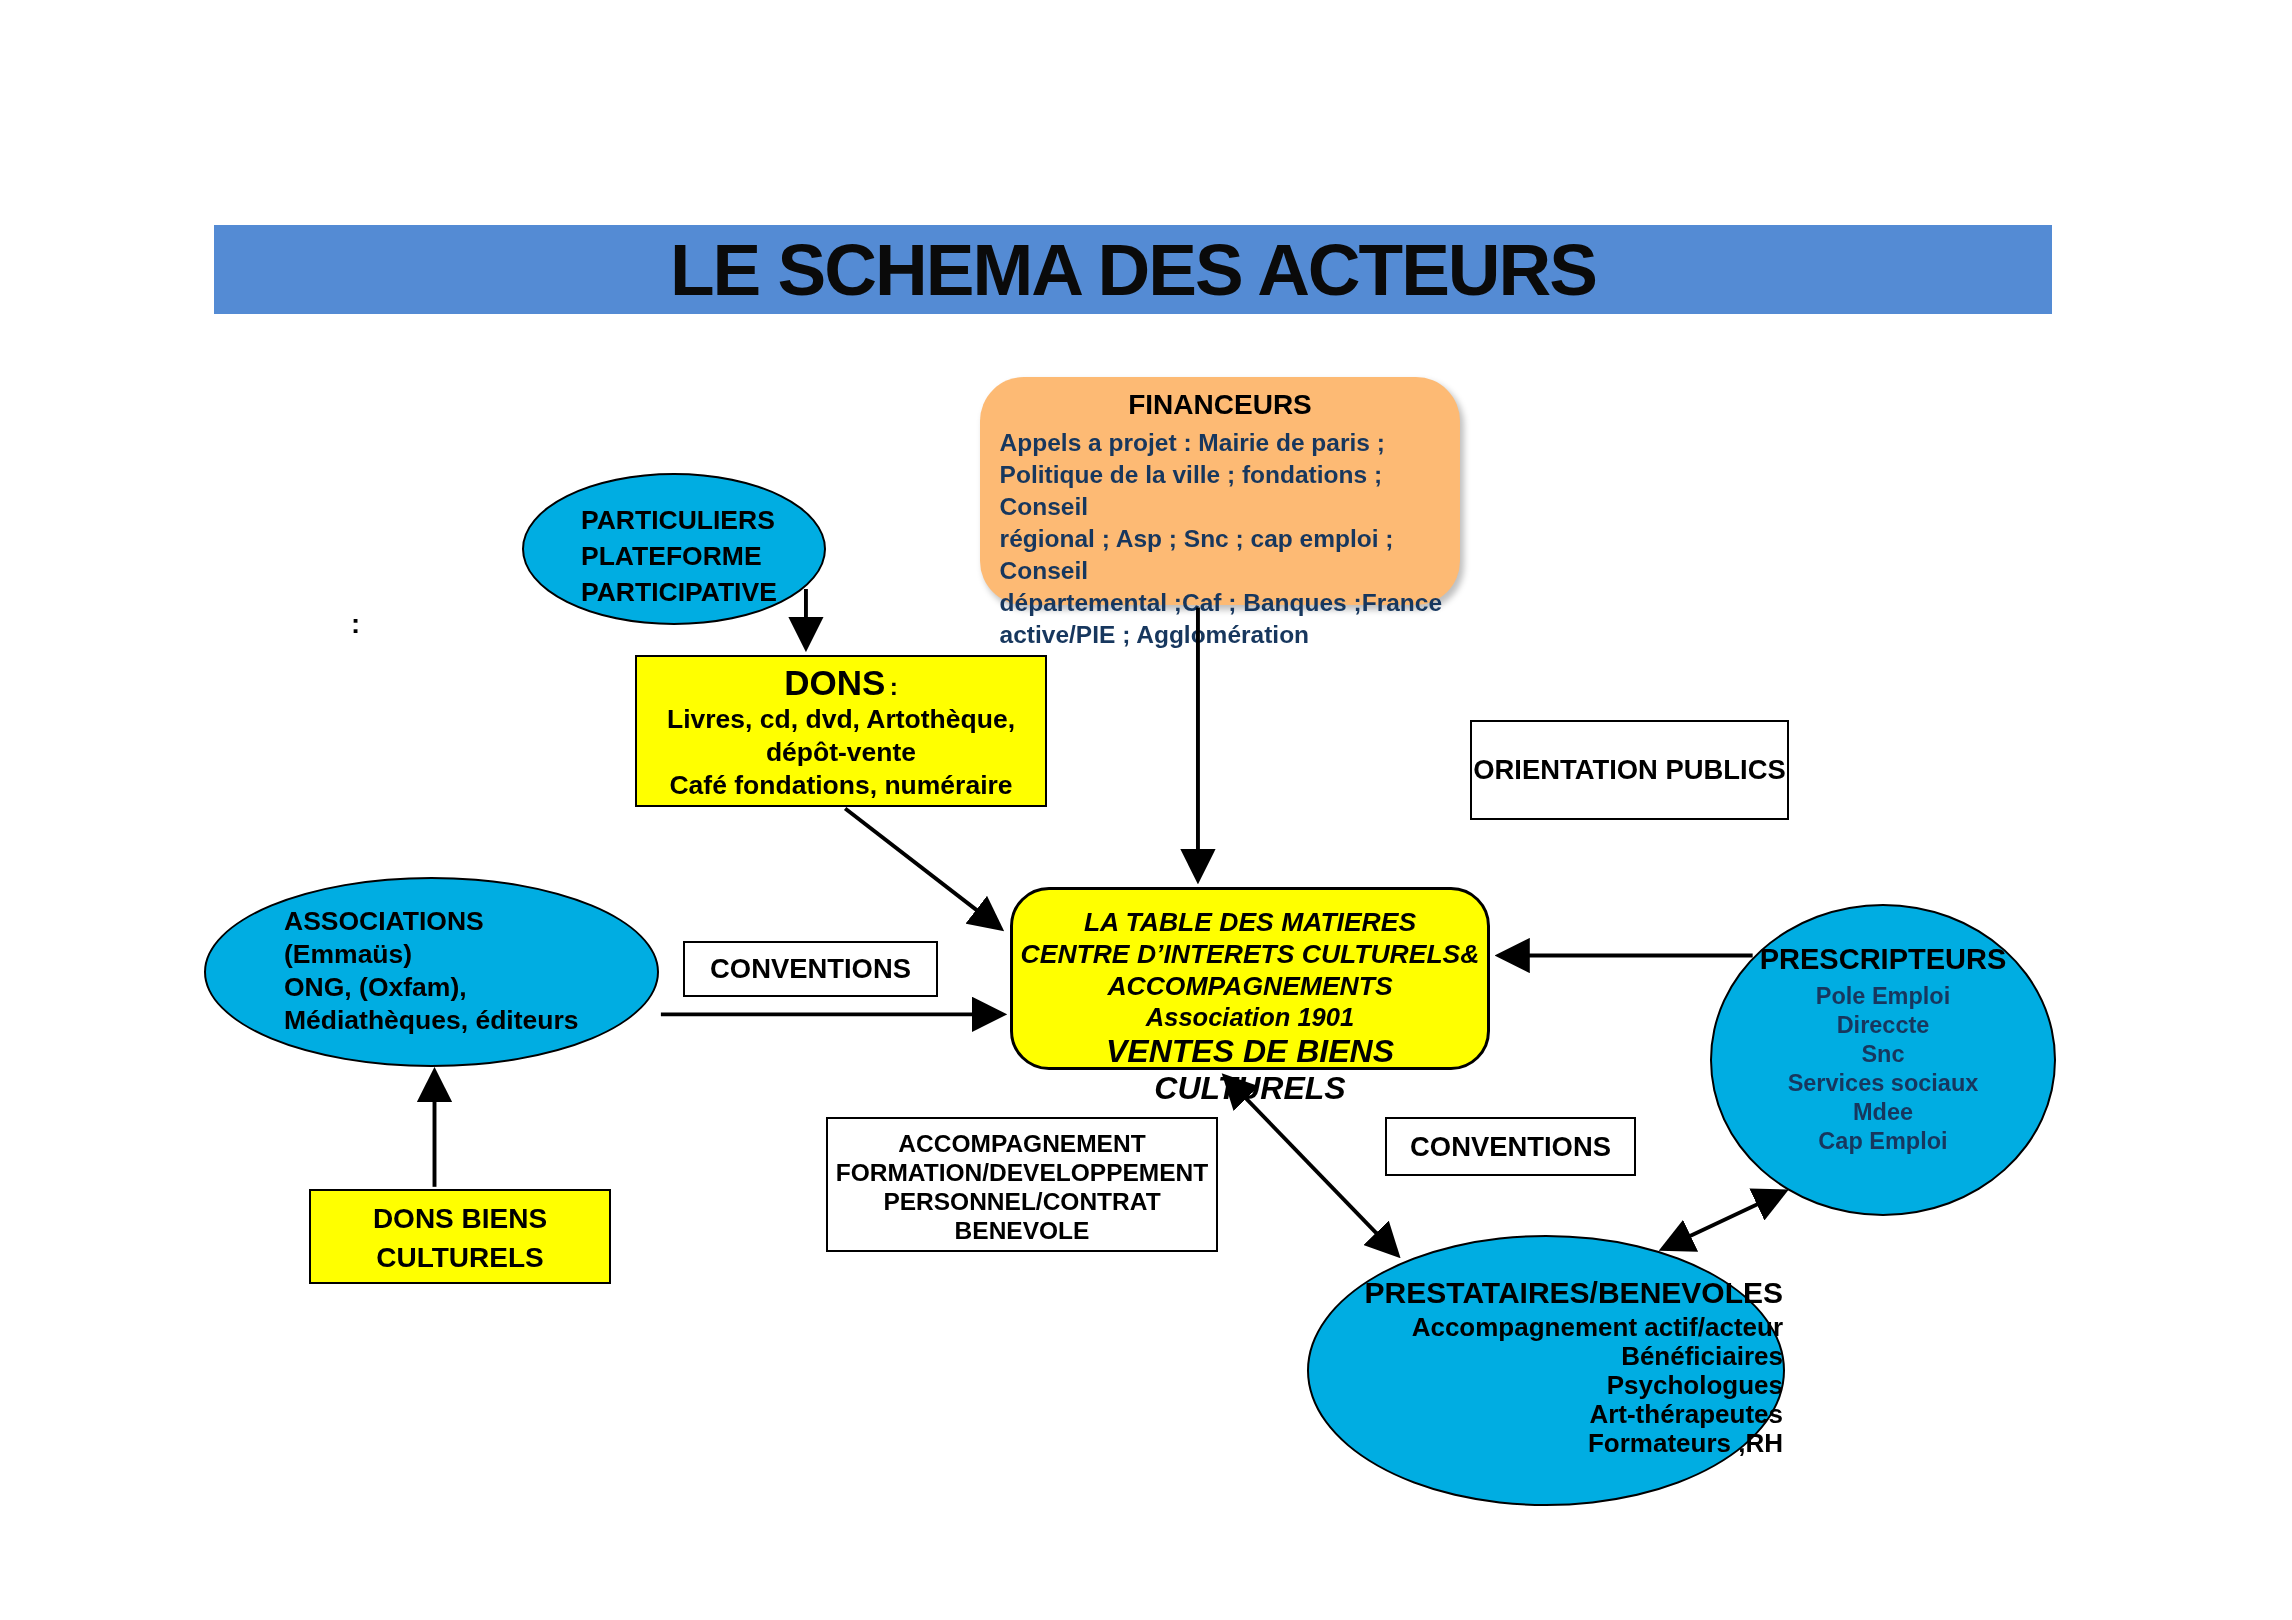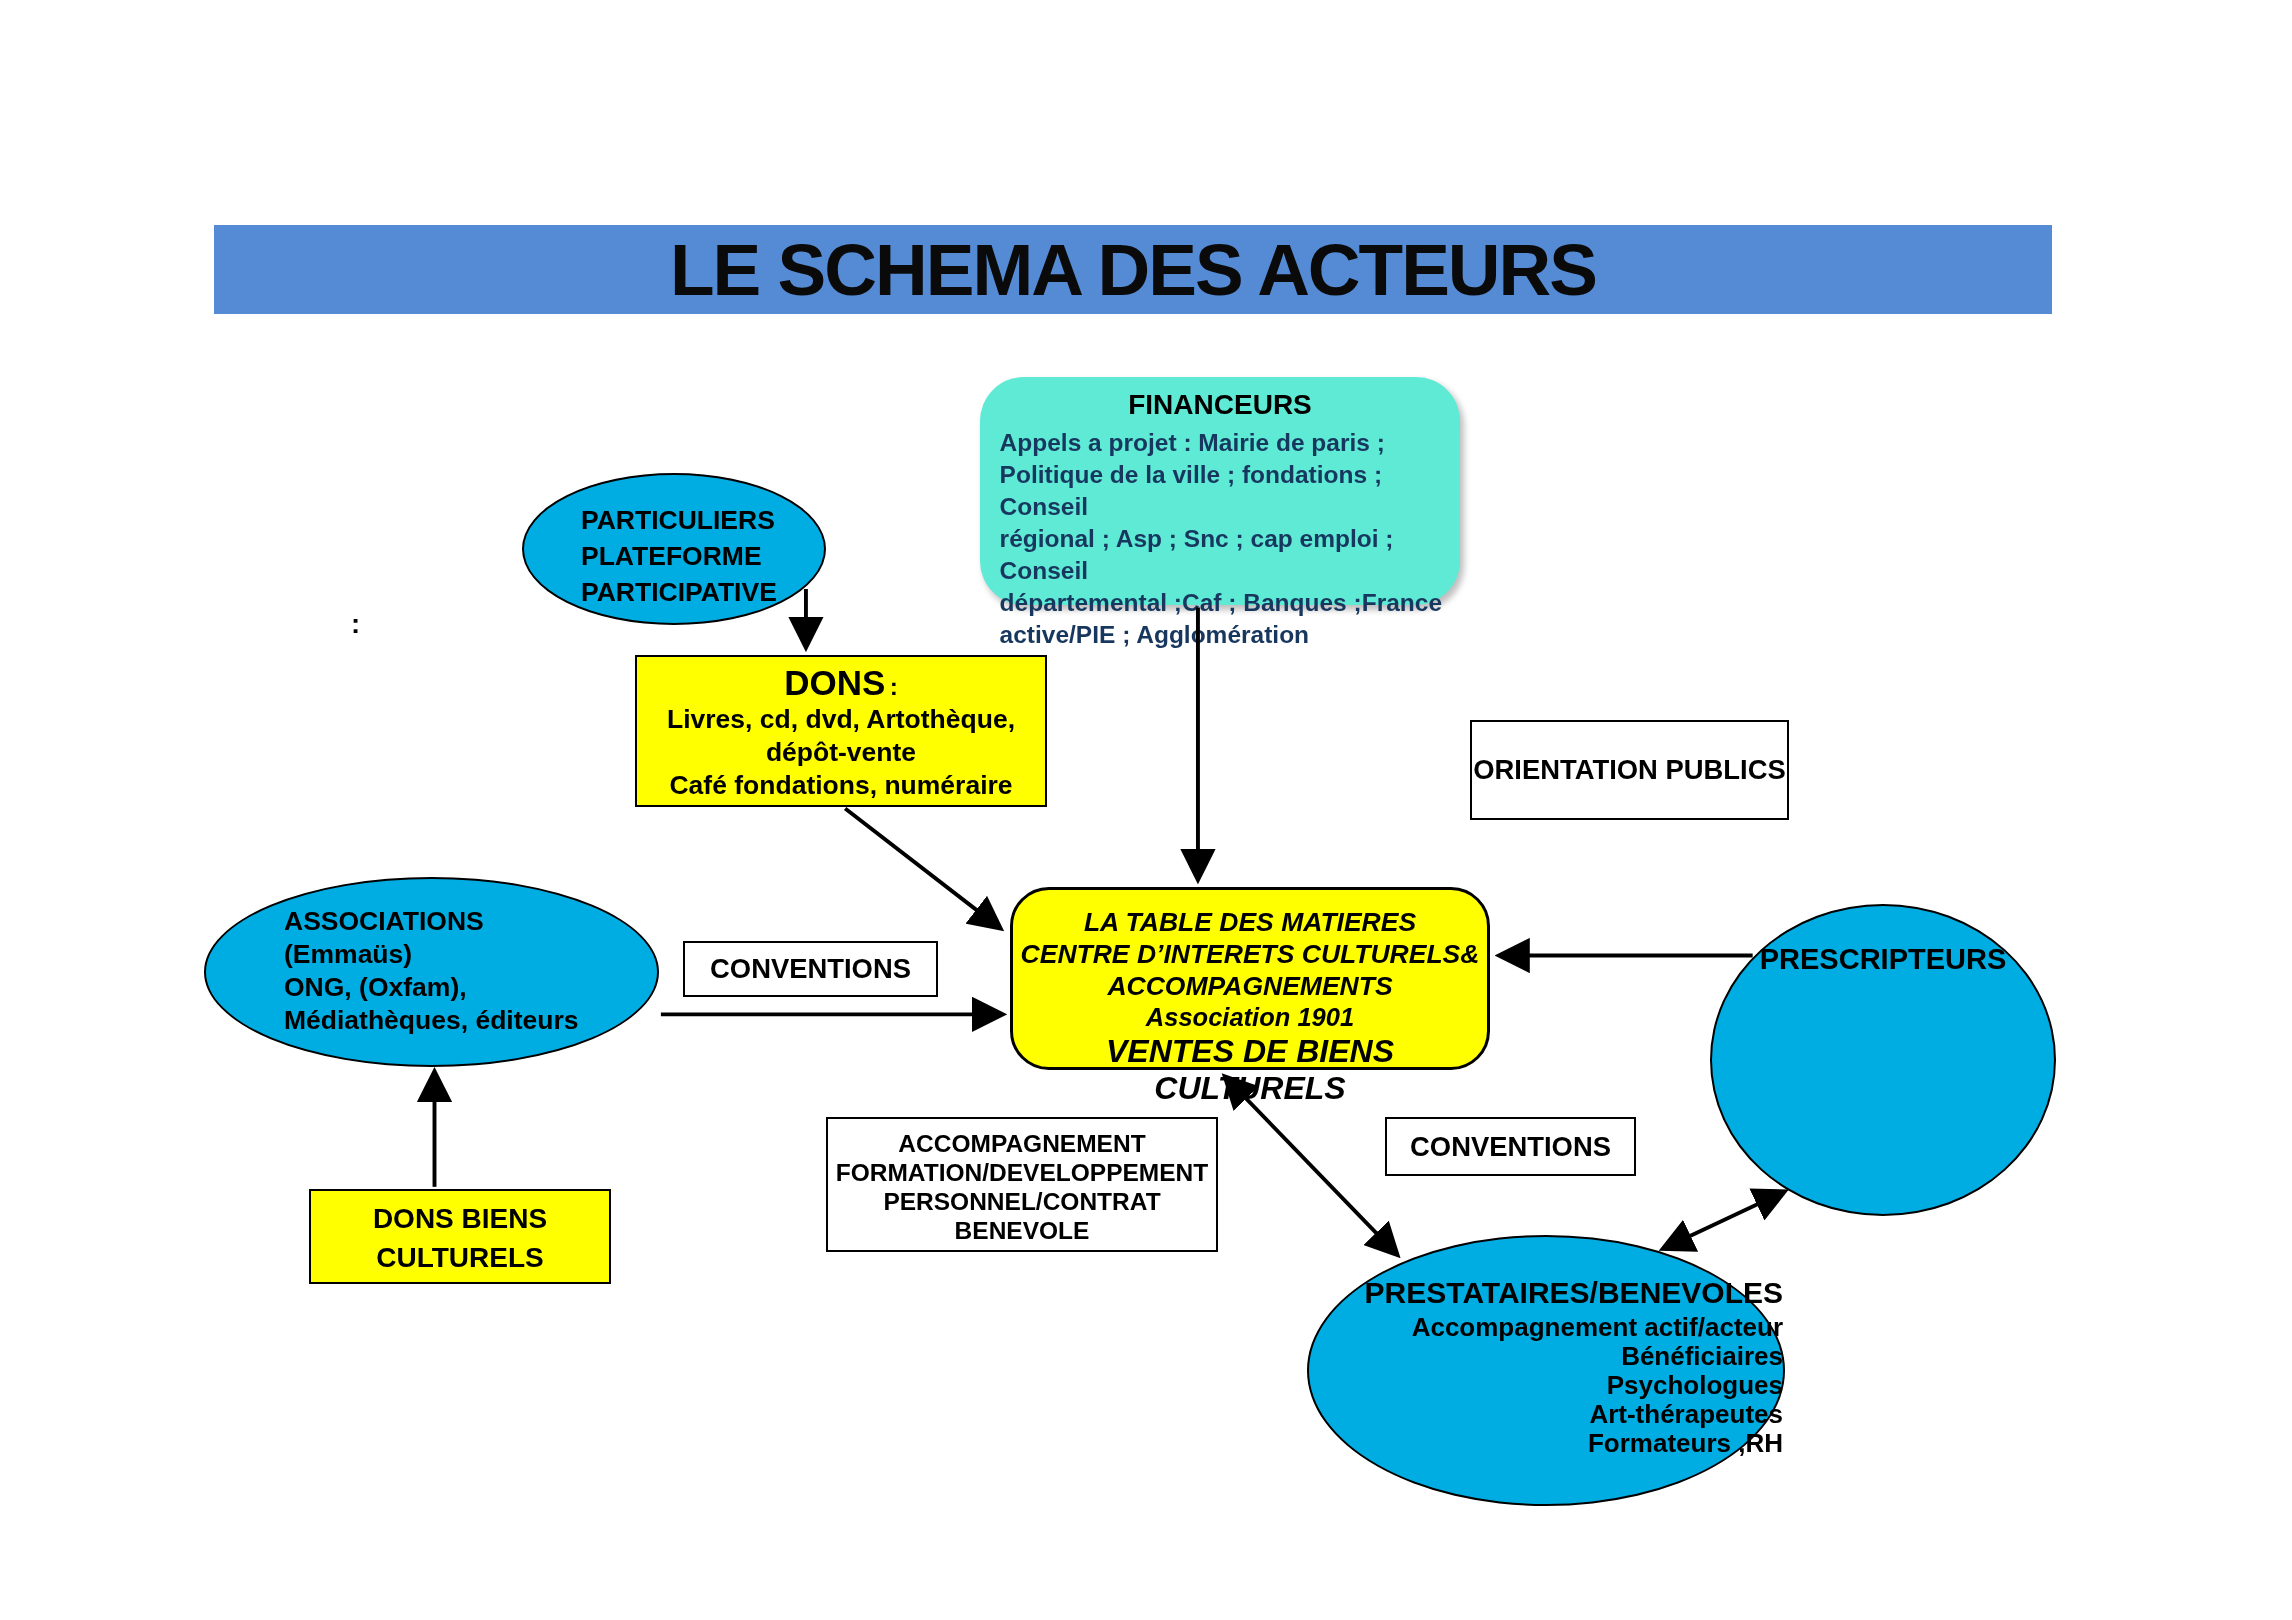"FINANCEURS" .fin { background: #5eead4 -> #fdba74 }
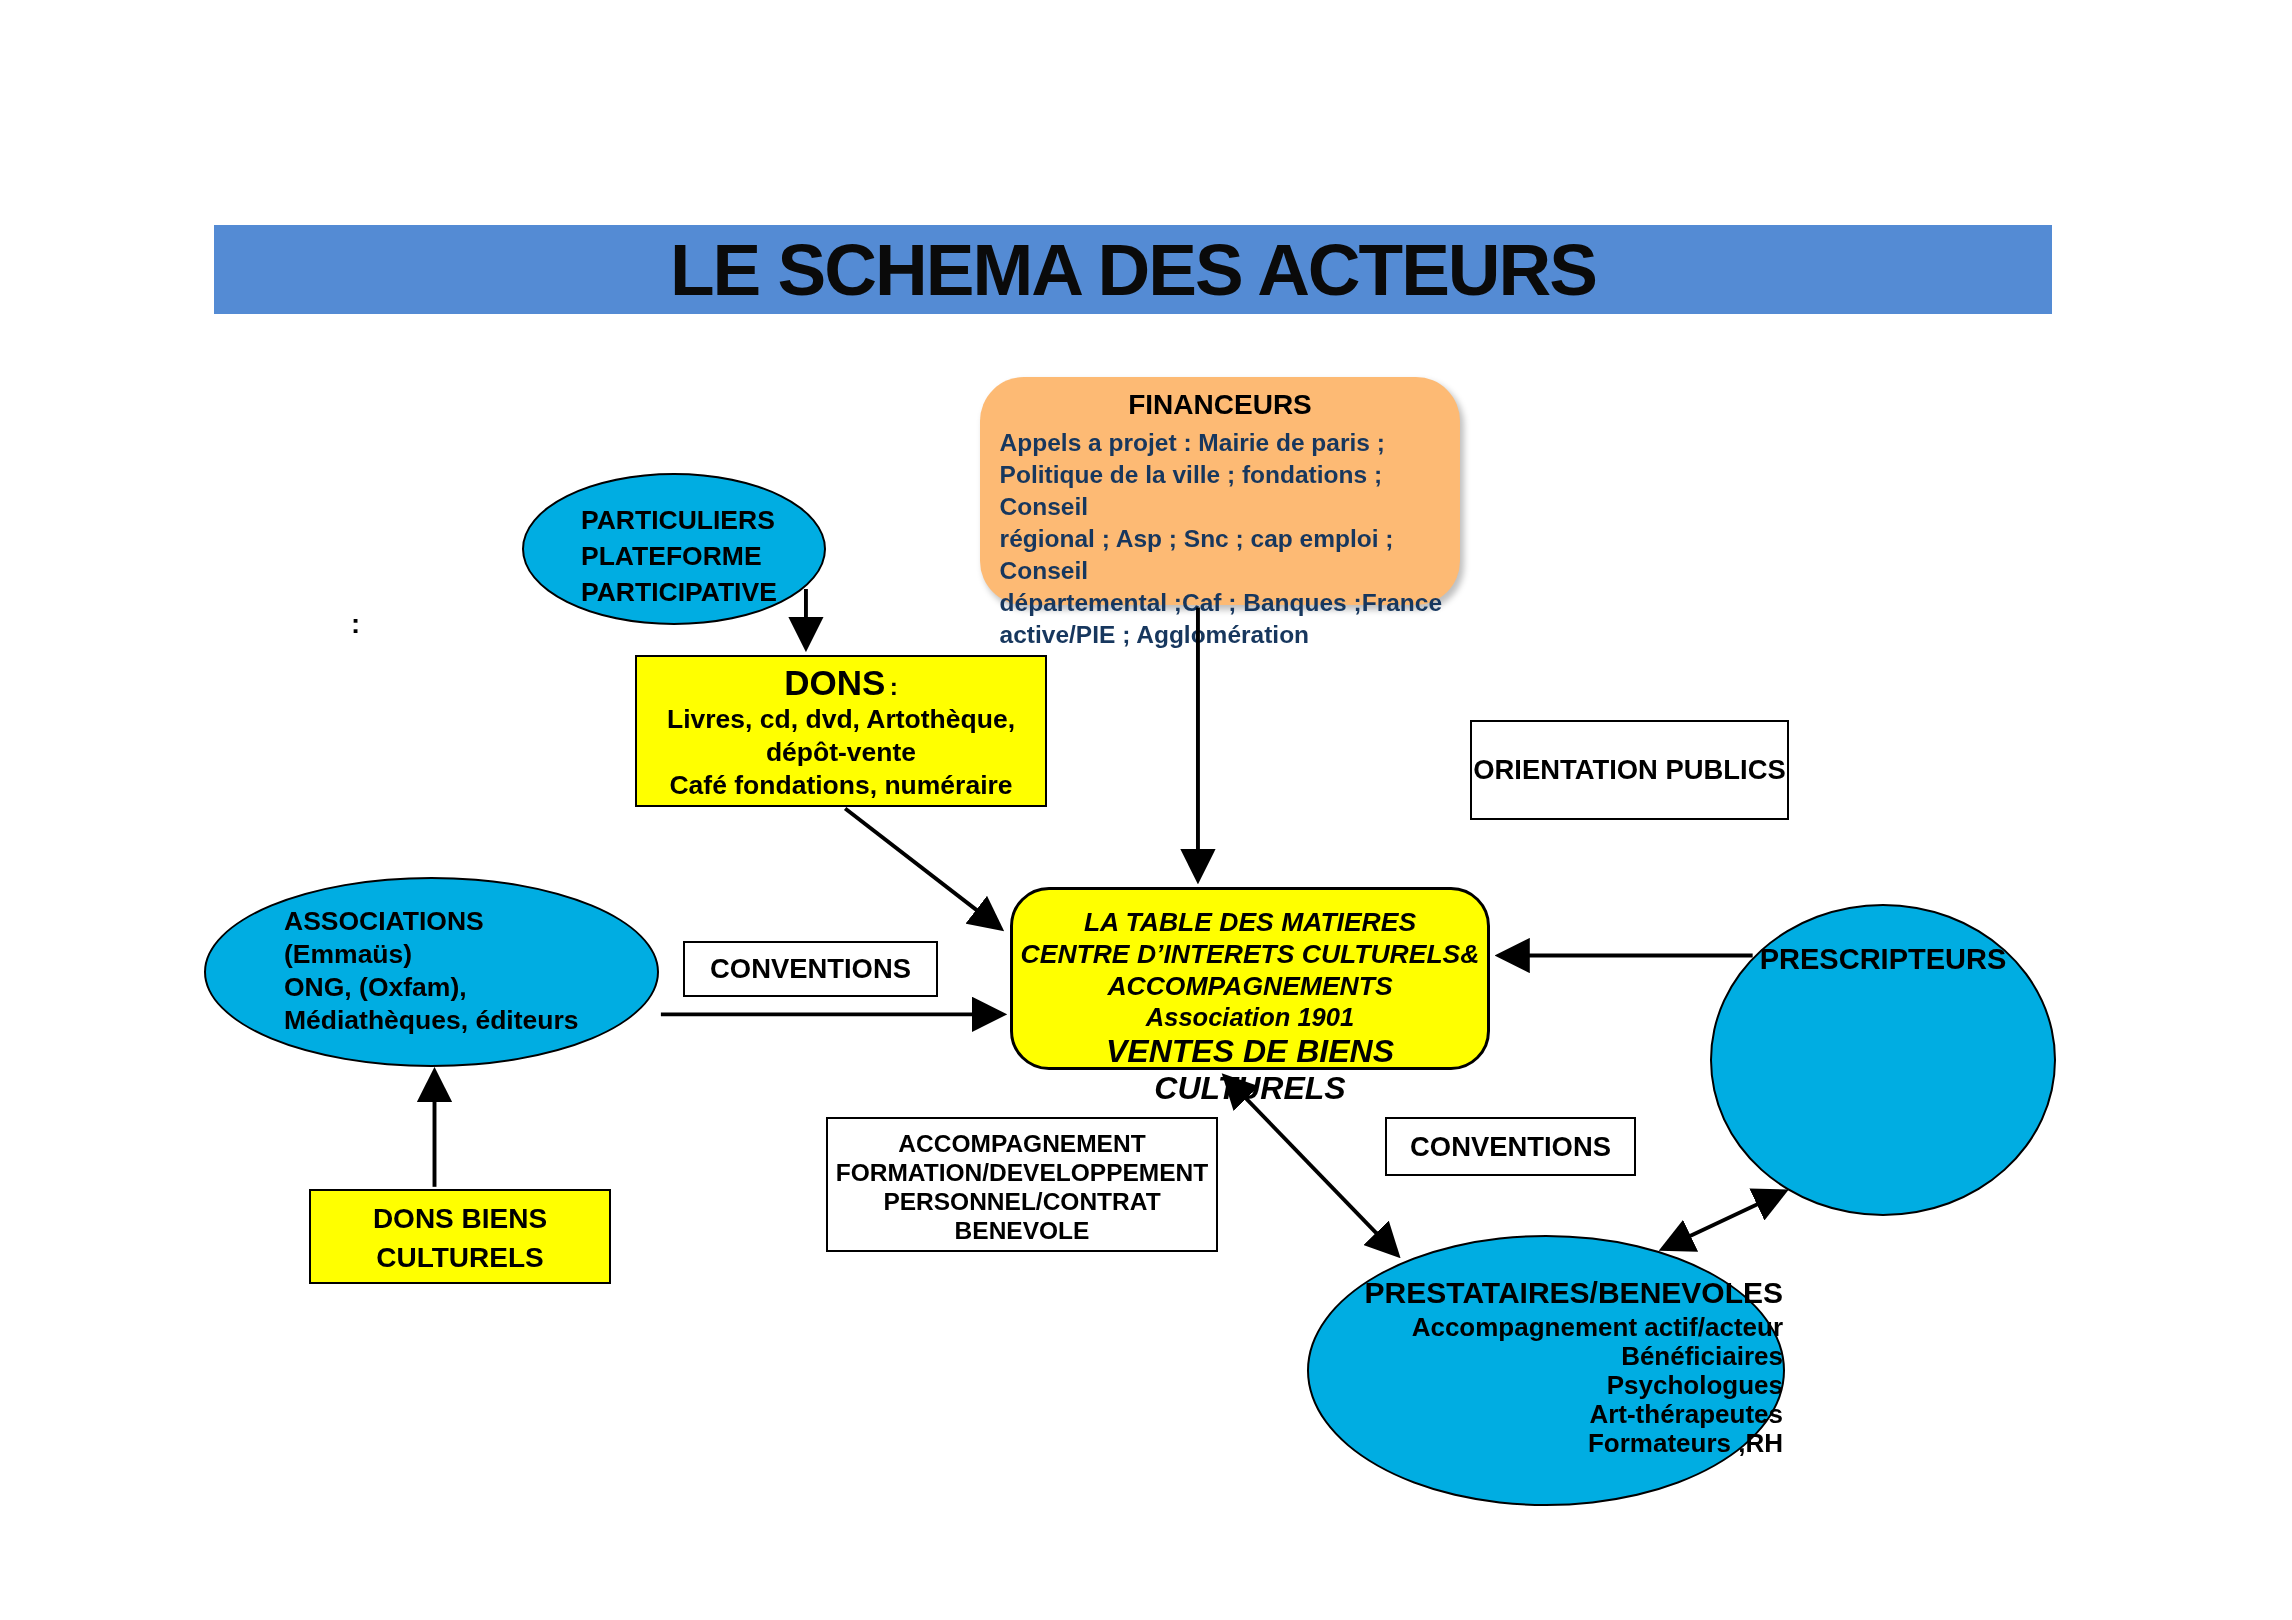"Pole Emploi" div.presc-items { html: none -> <div> <div>Pole Emploi</div> <div>Direccte</div> <div>Snc</div> <div>Services sociaux</div> <div>Mdee</div> <div>Cap Emploi</div> </div> }
